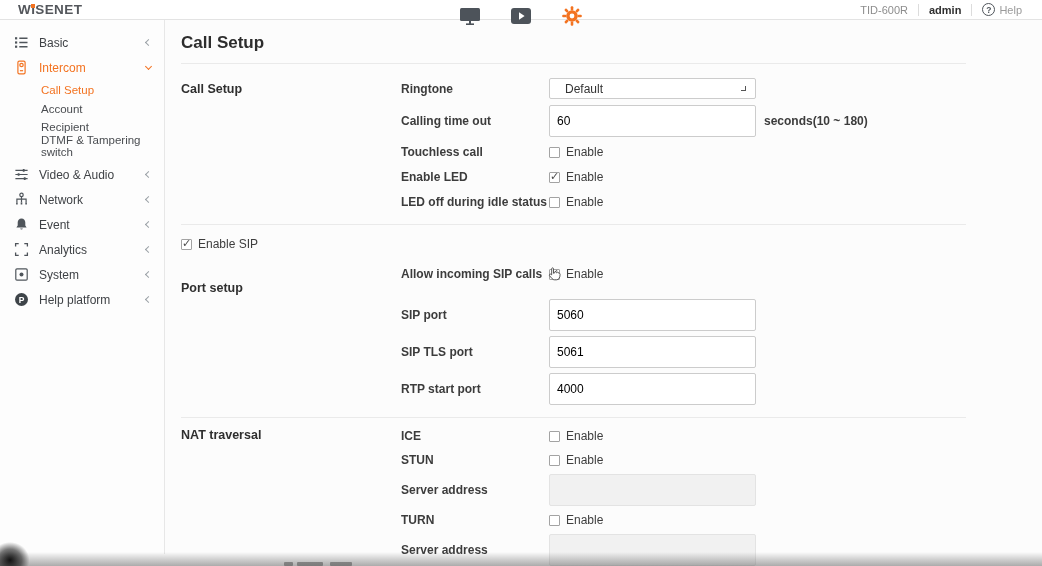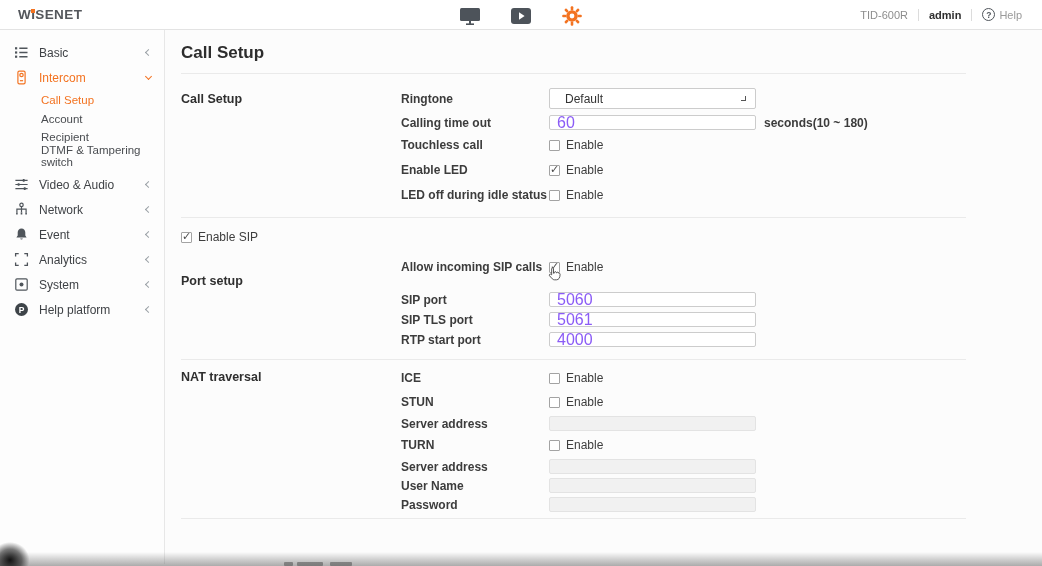"WISENET" .topbar { height: 30px -> 20px }
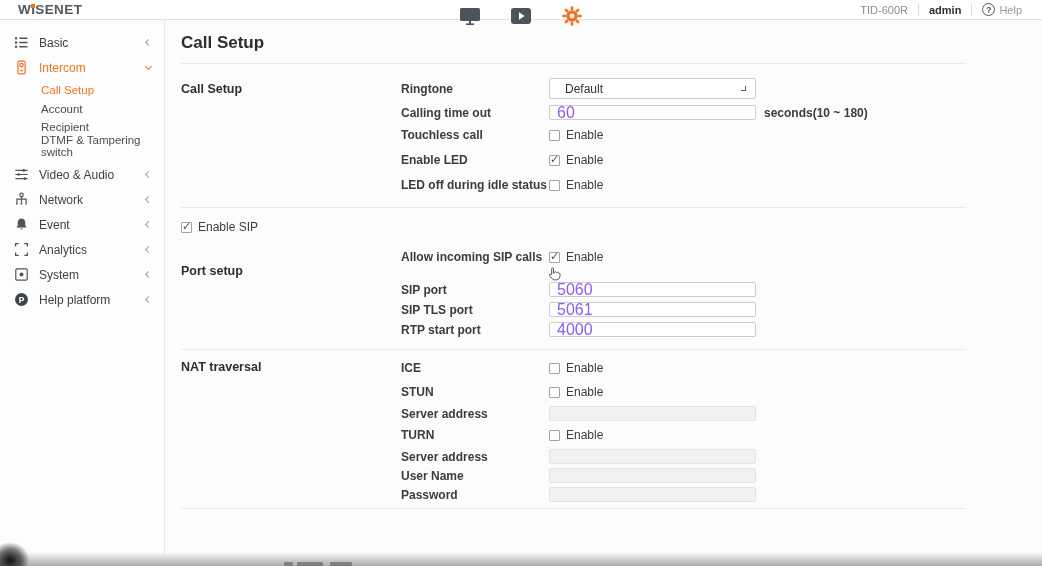"60" .tinput { color: #8b5cf6 -> #000000; font-size: 16px -> 12px; height: 15px -> 32px }
